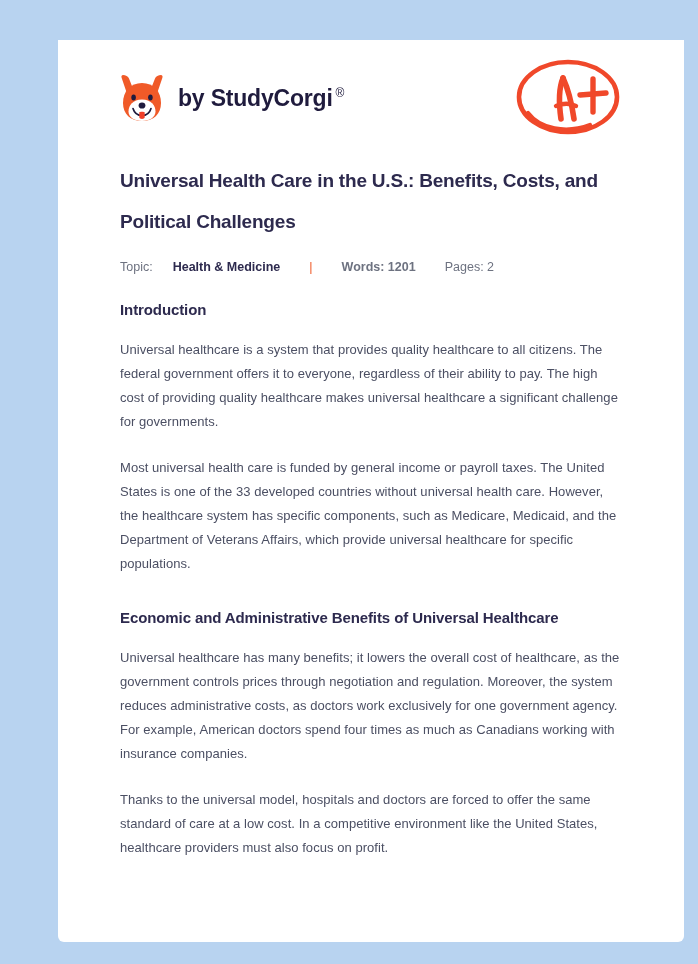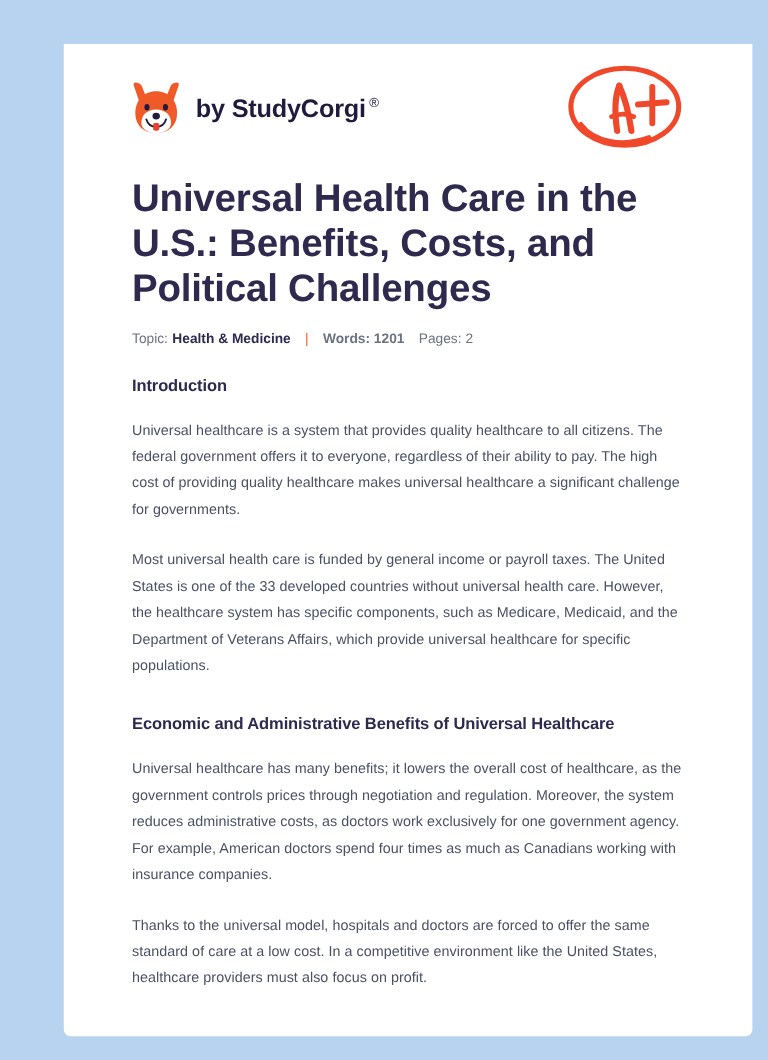"Universal Health Care in the" .doc-title { font-size: 35px -> 19px }
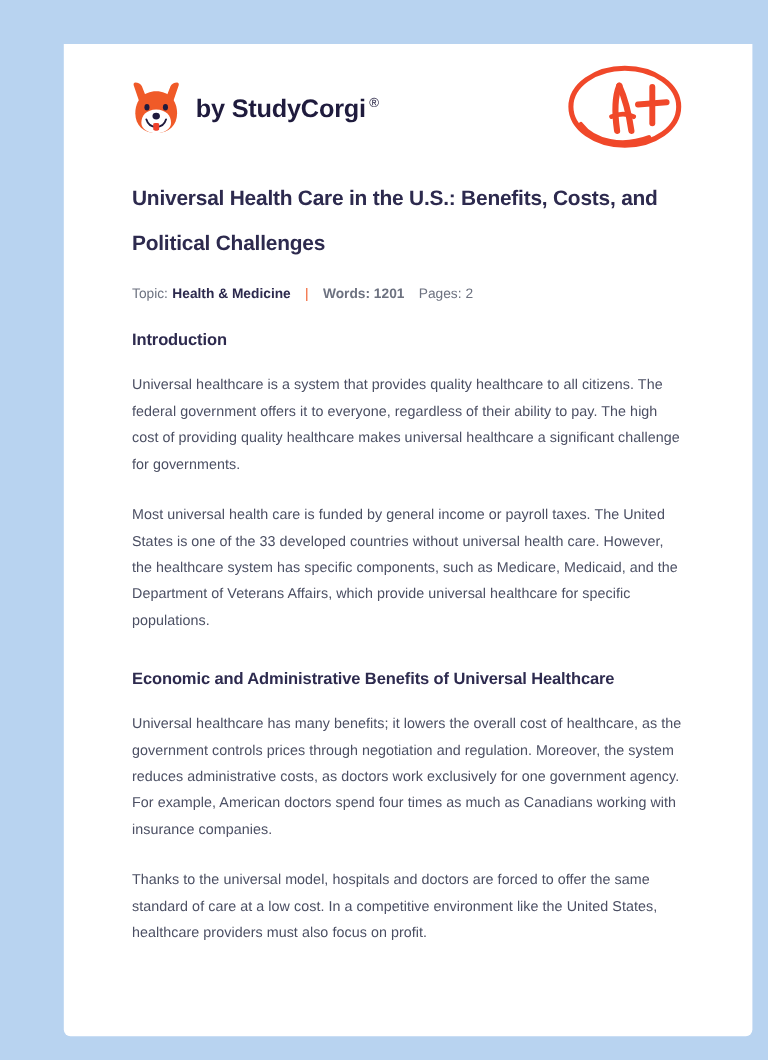"Topic:" .doc-meta { gap: none -> 16px }
